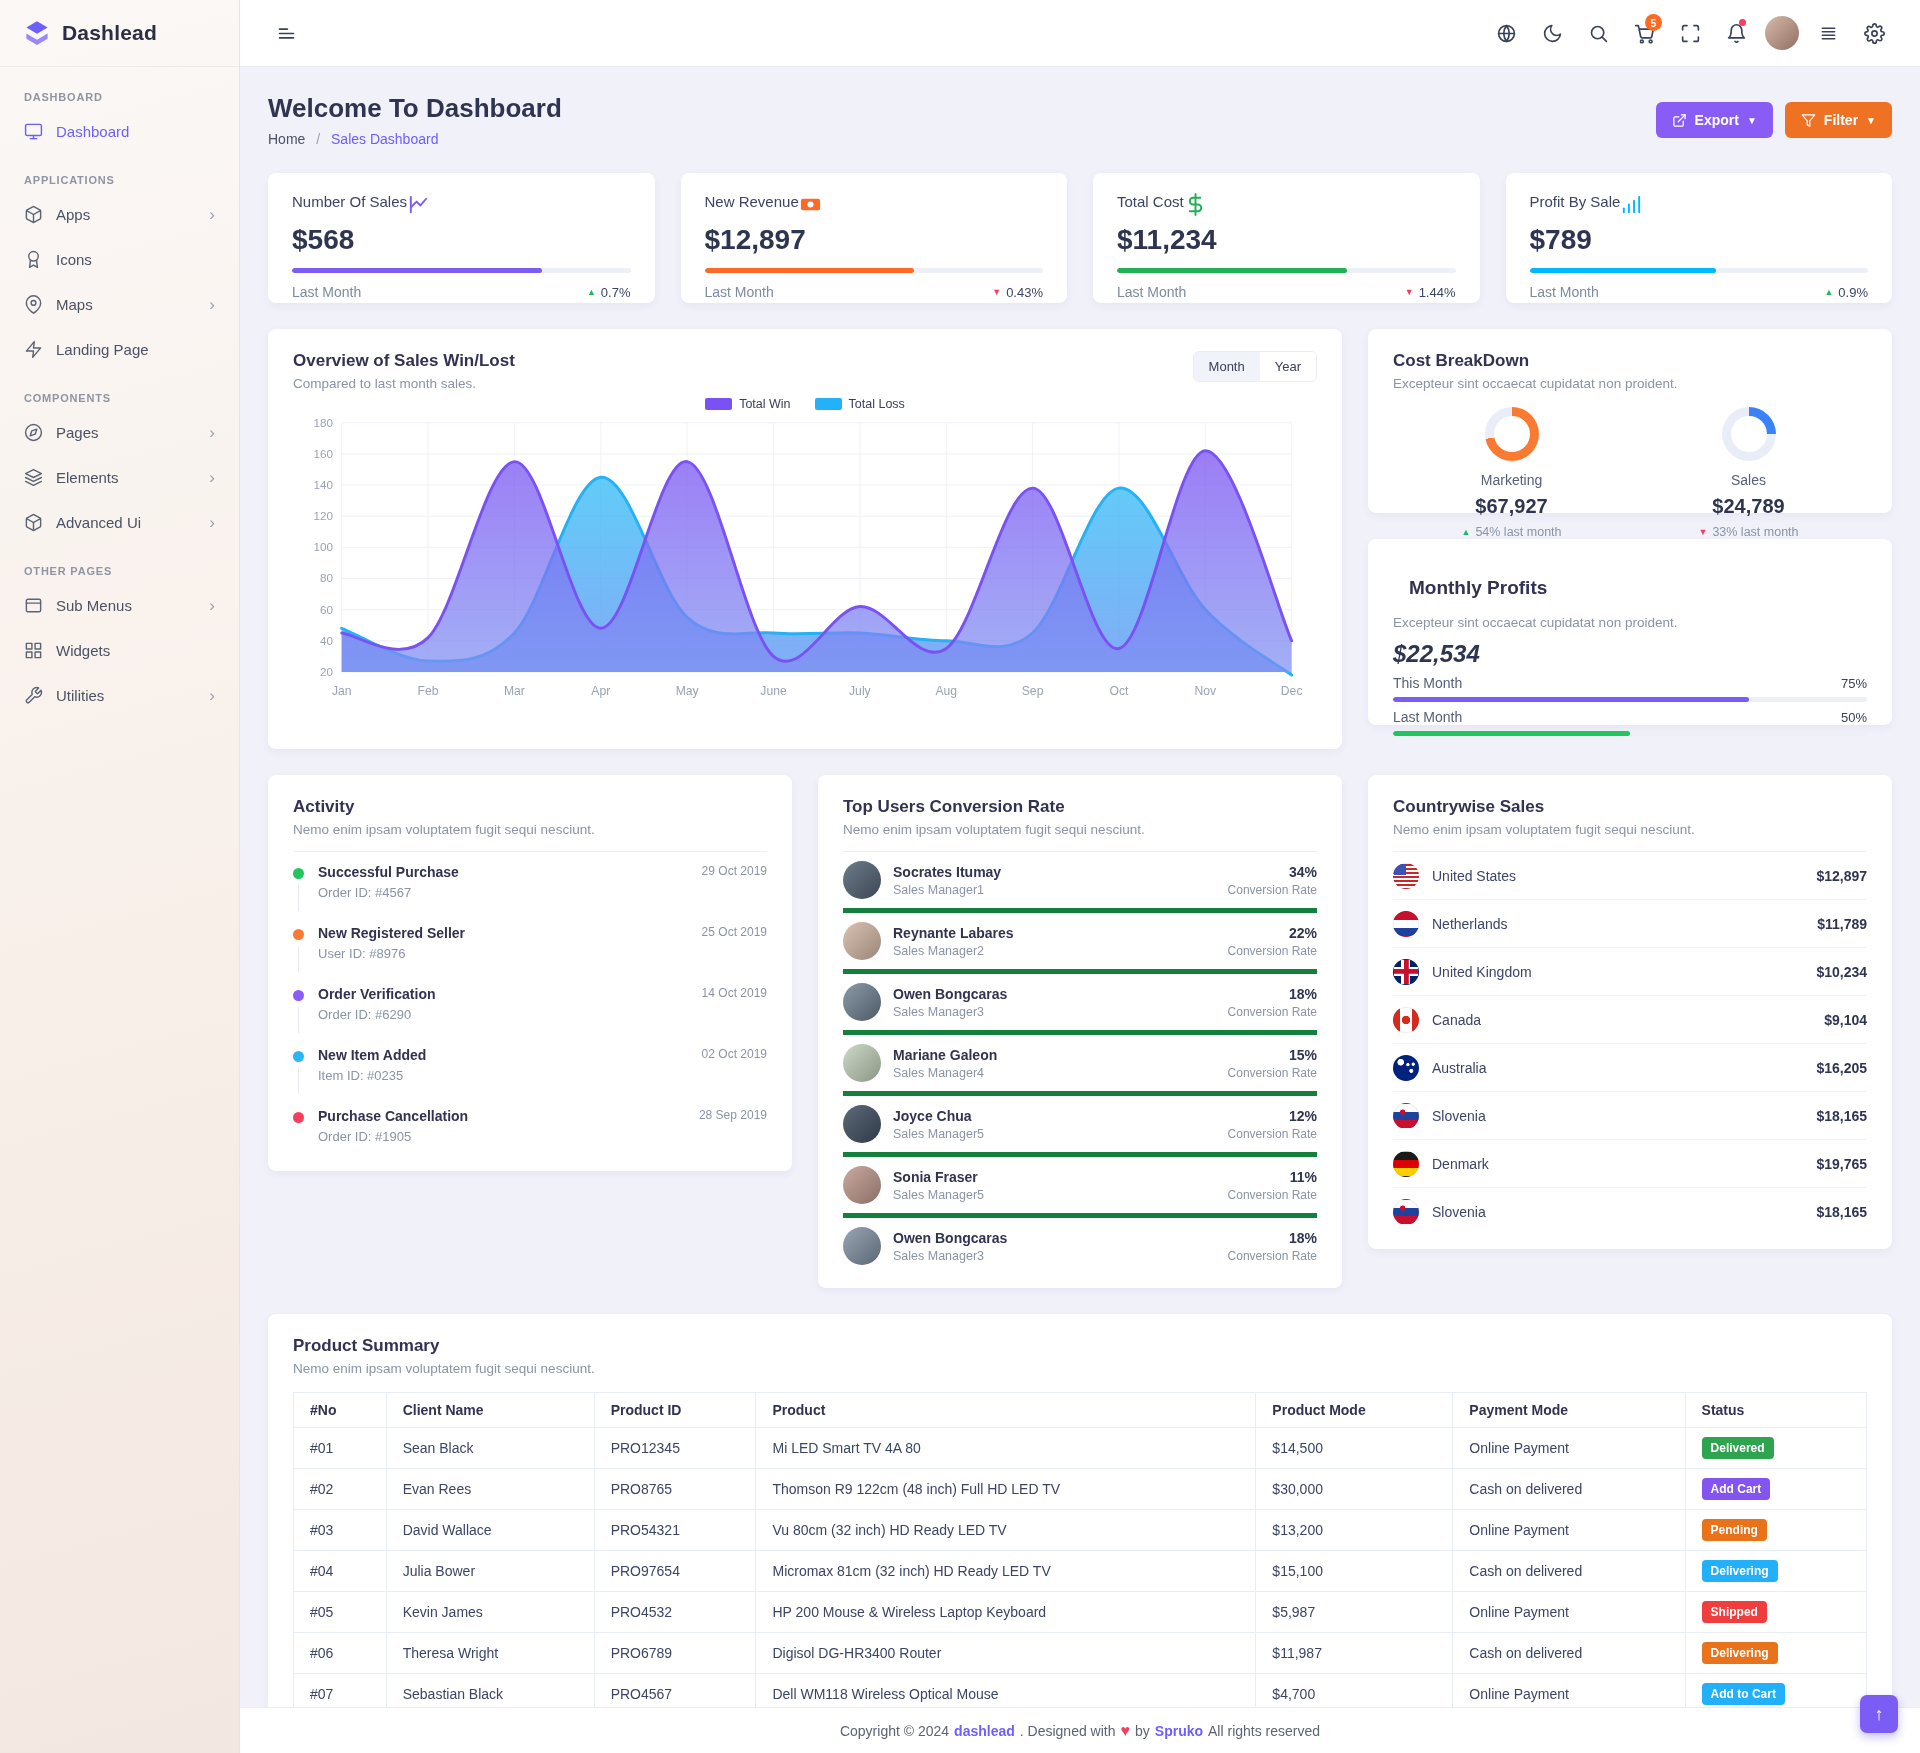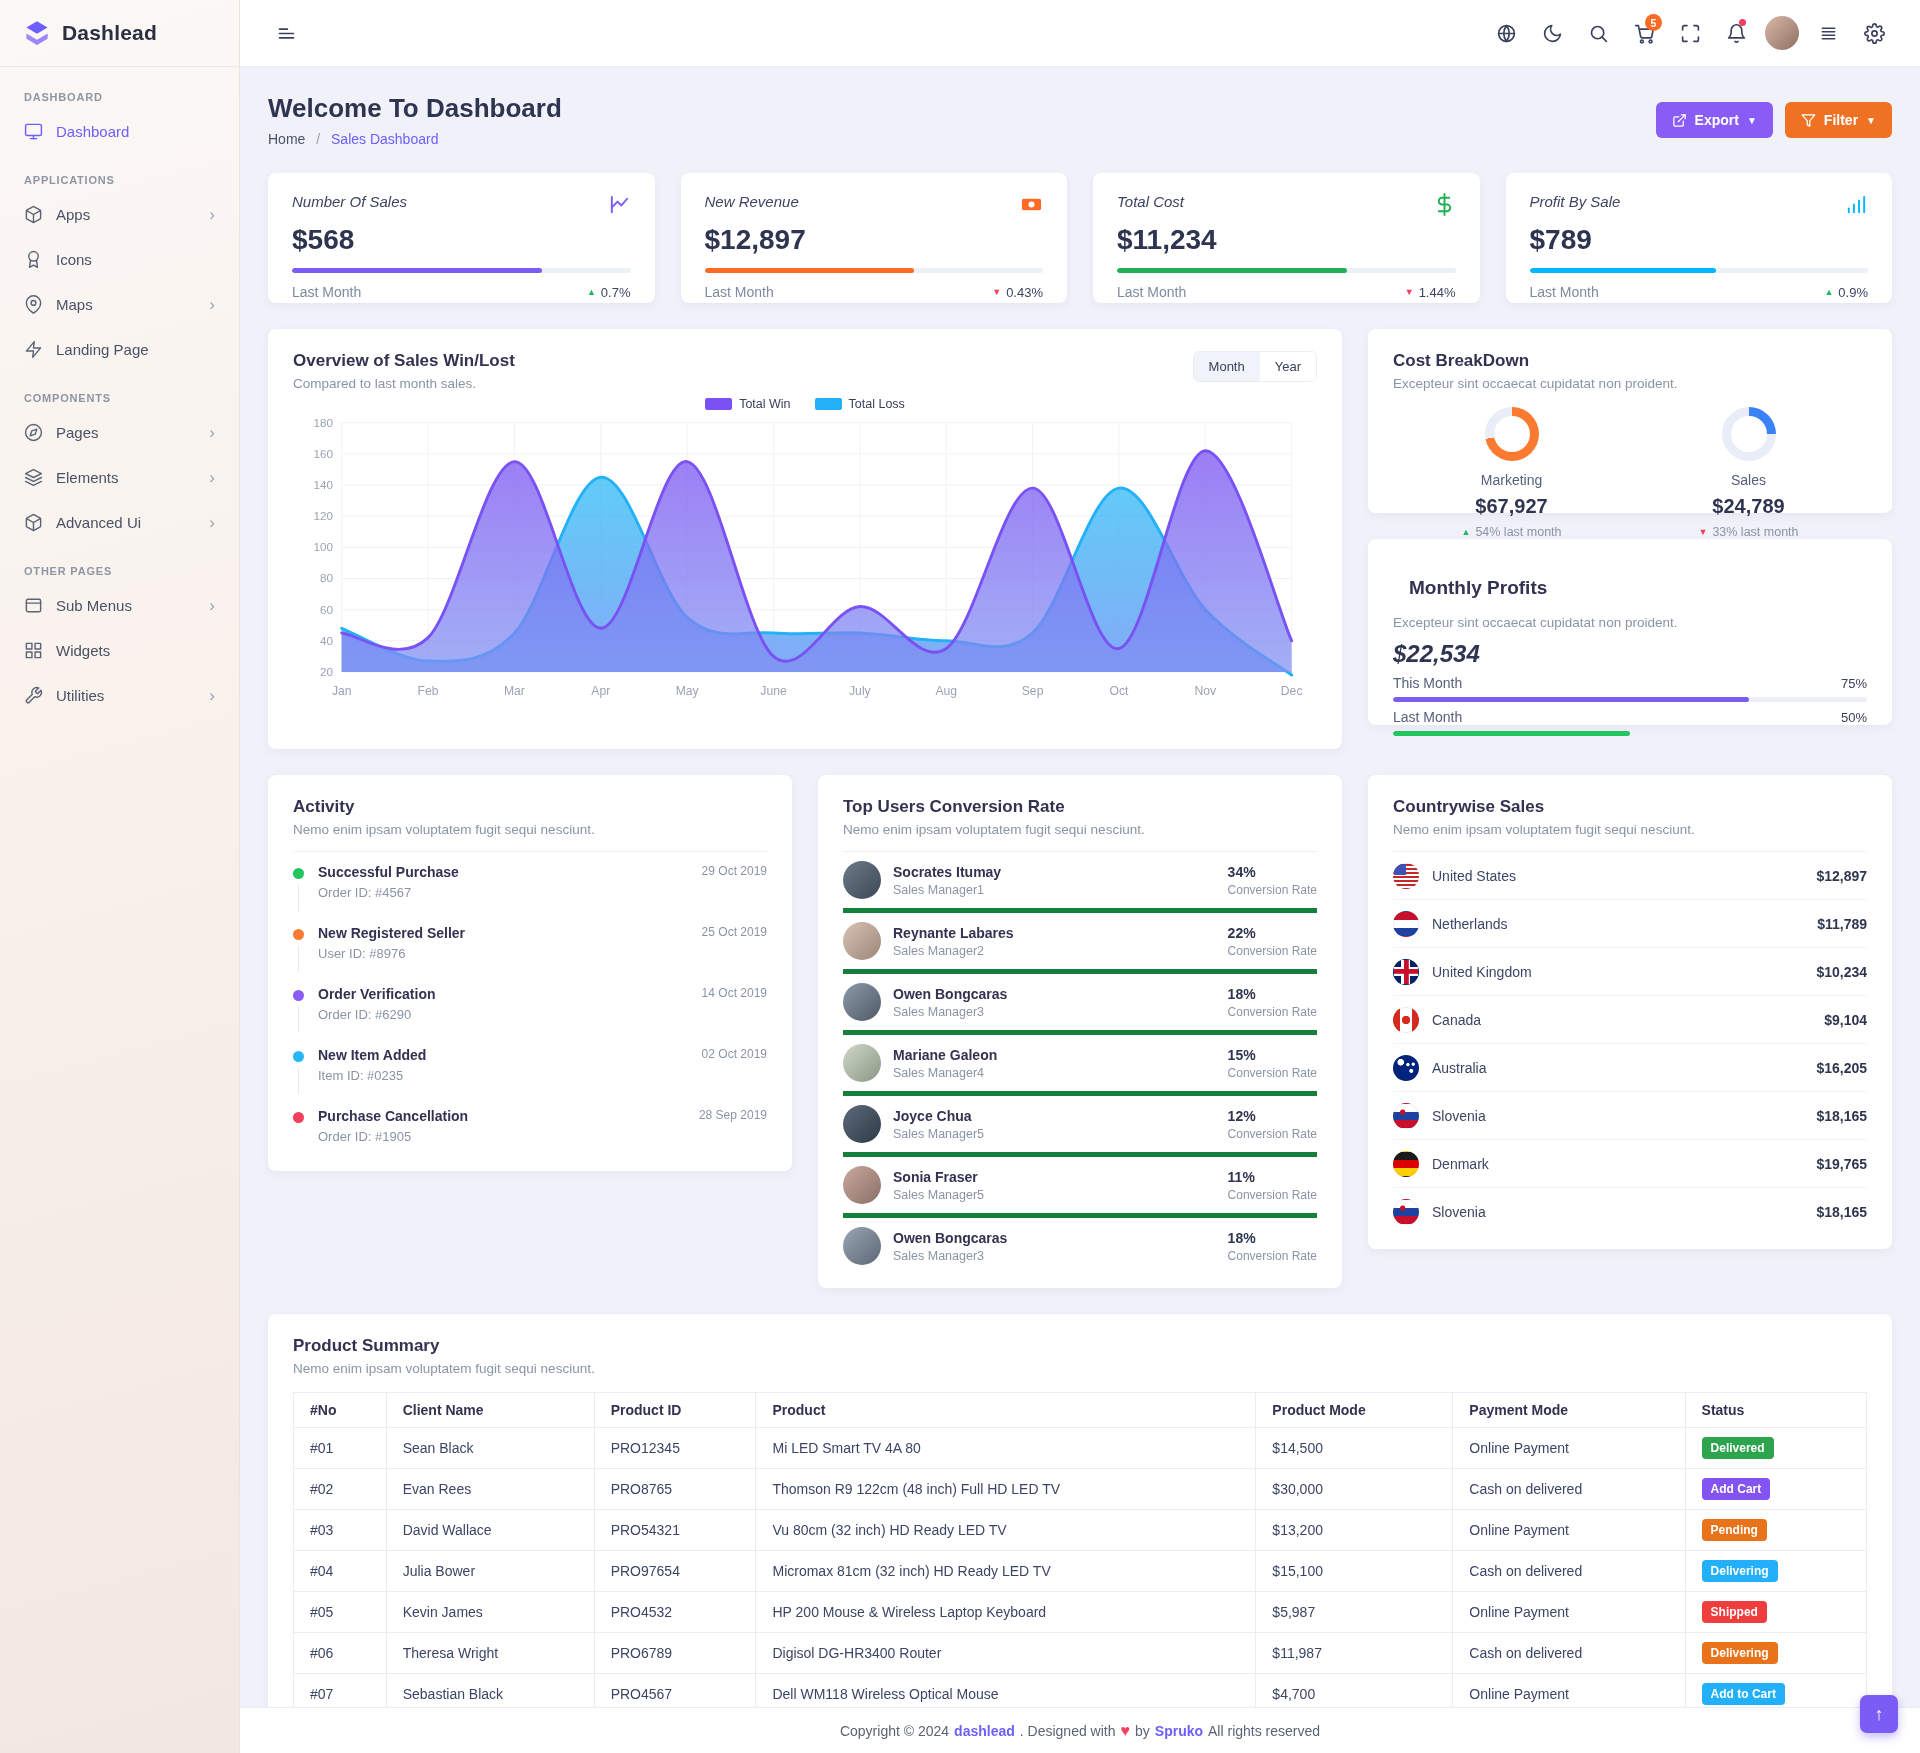"Number Of Sales" .stat-top { font-style: italic -> none; justify-content: space-between -> none }
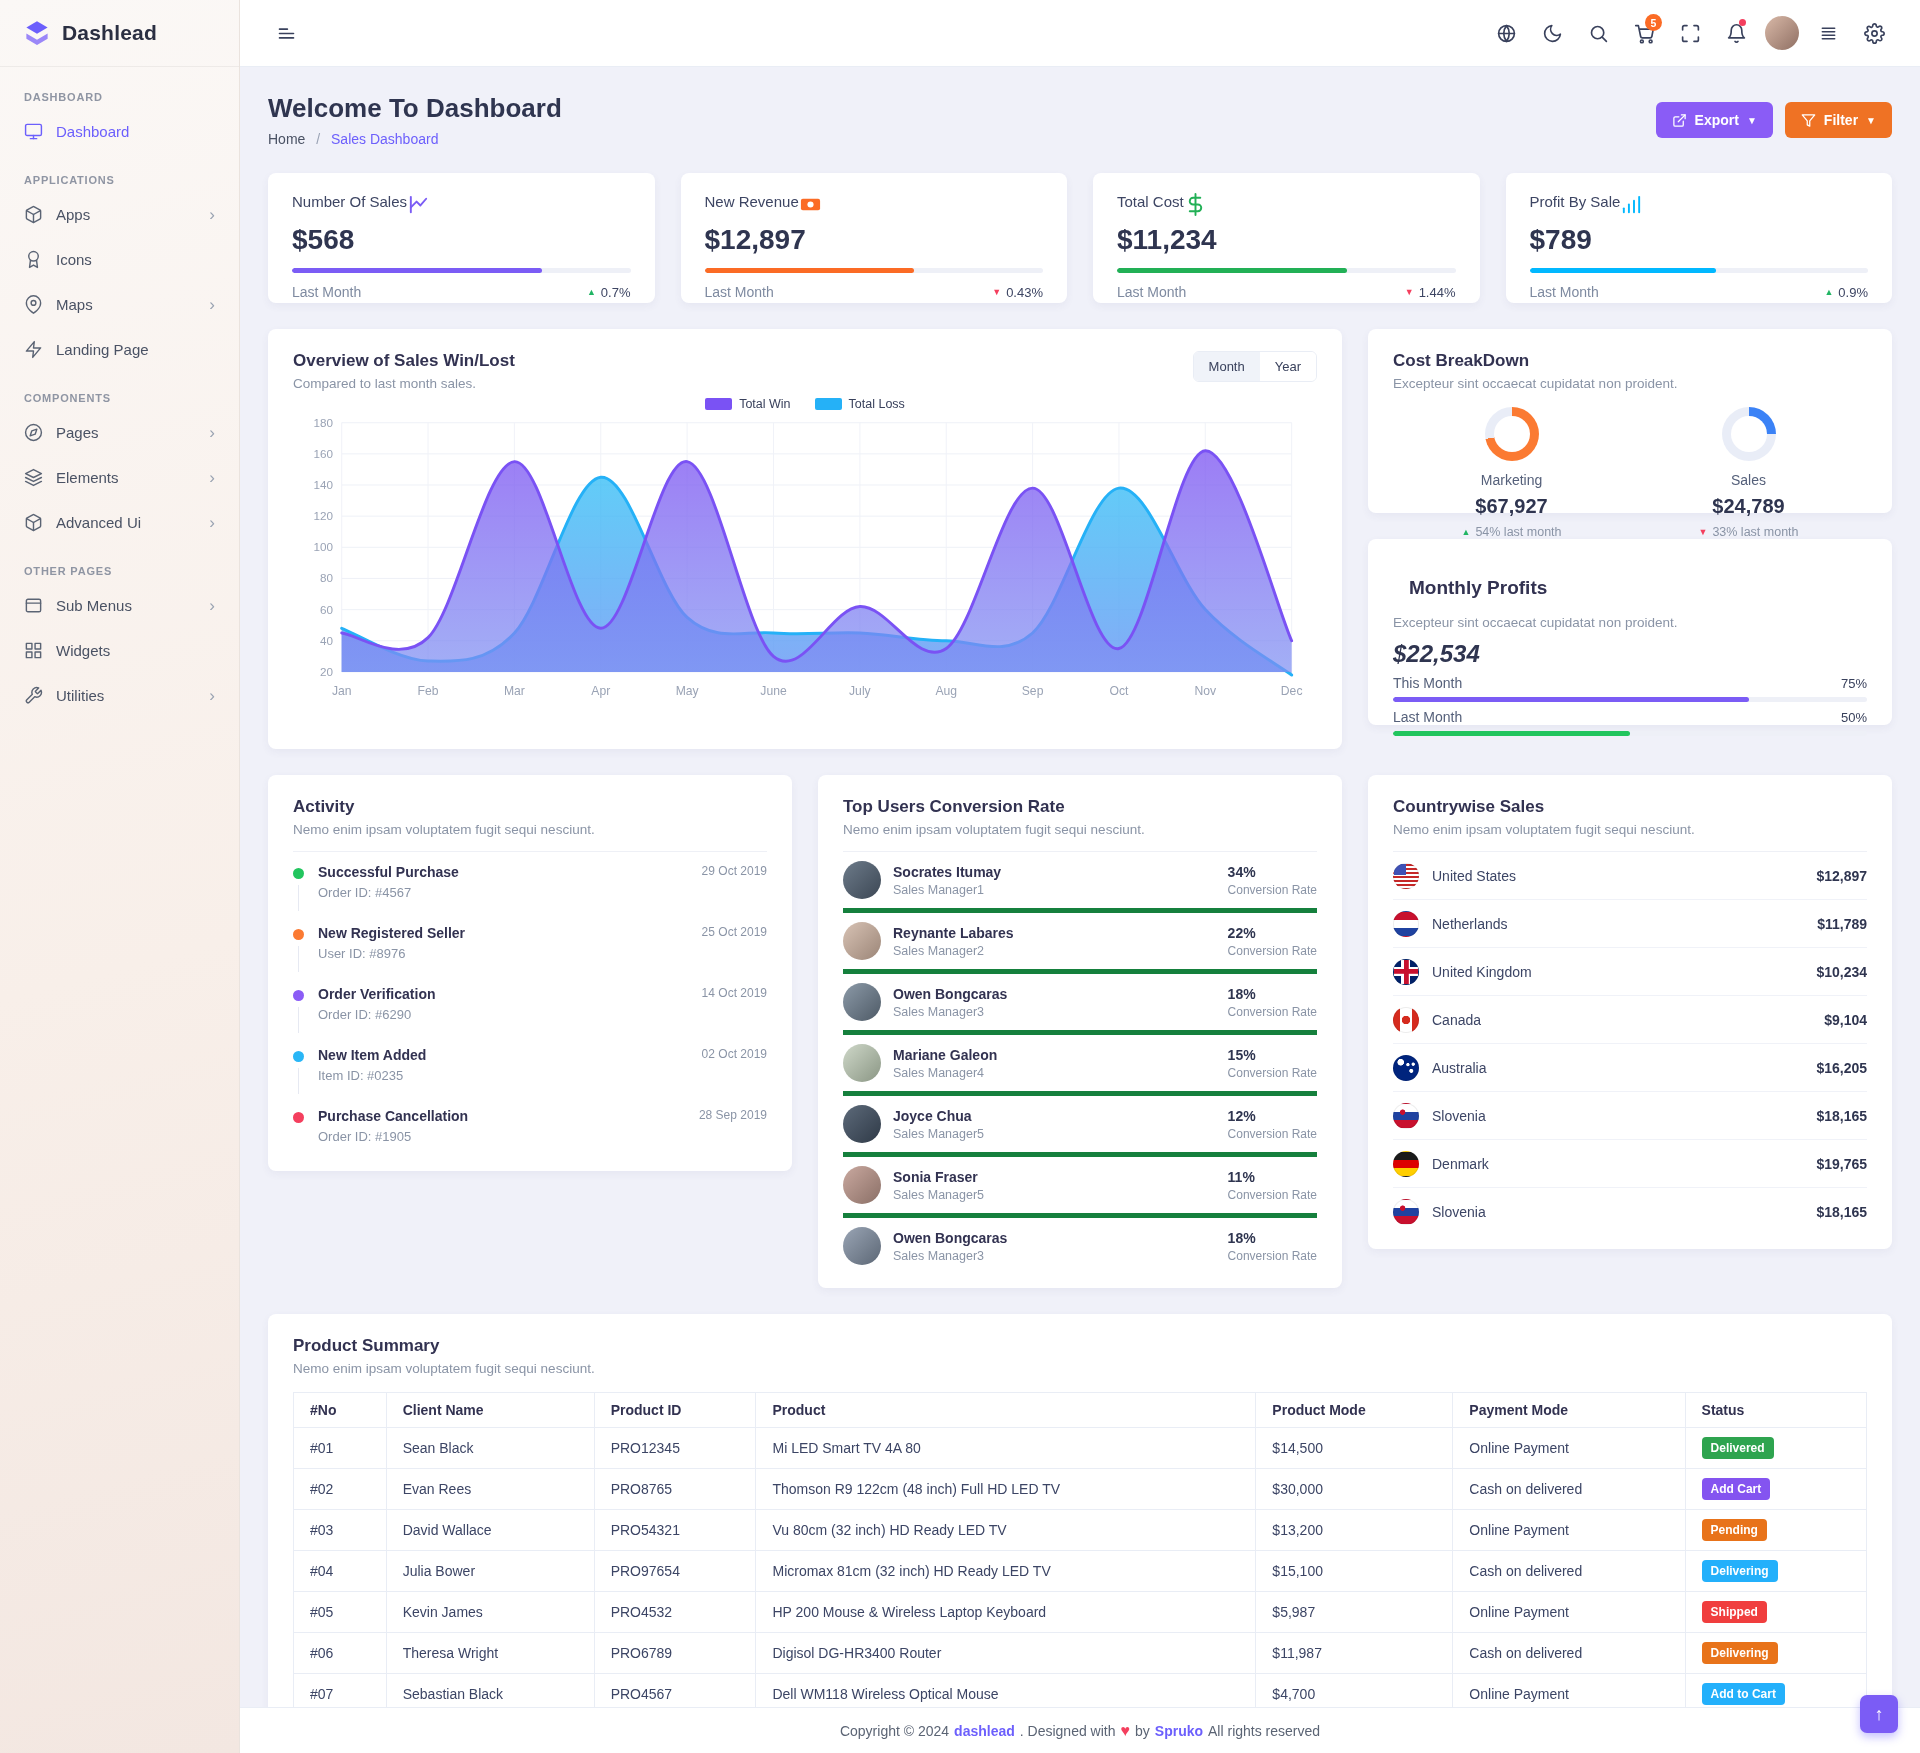"34%" .u-right { text-align: left -> right }
